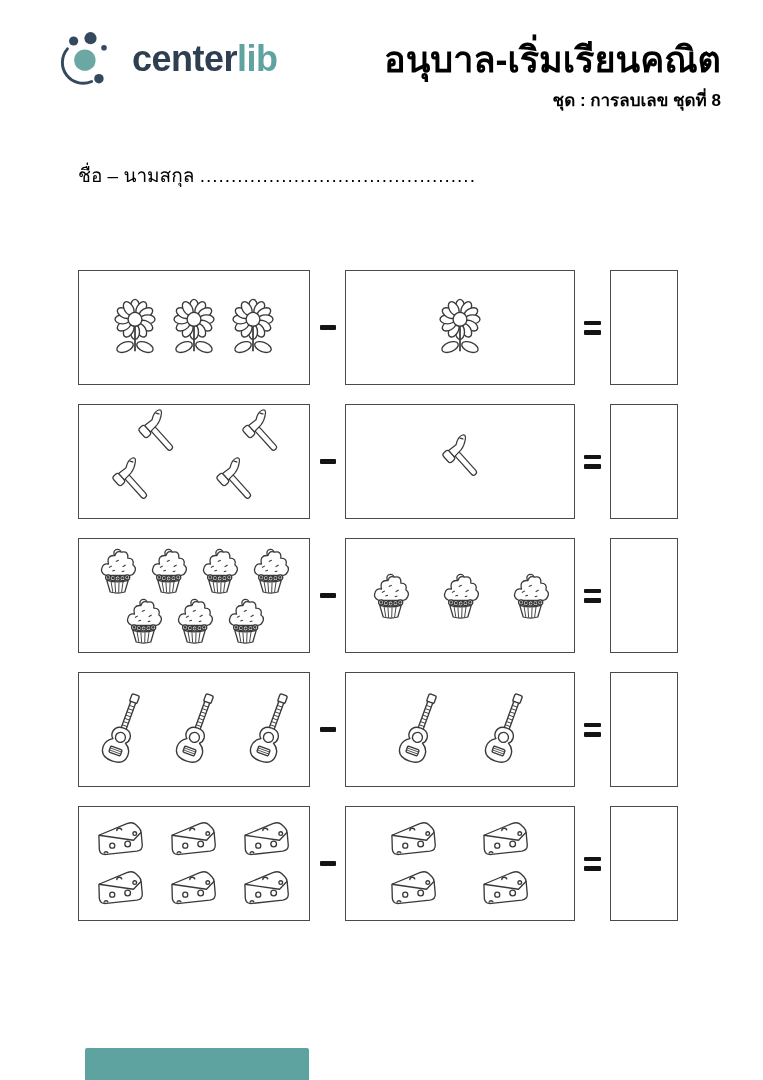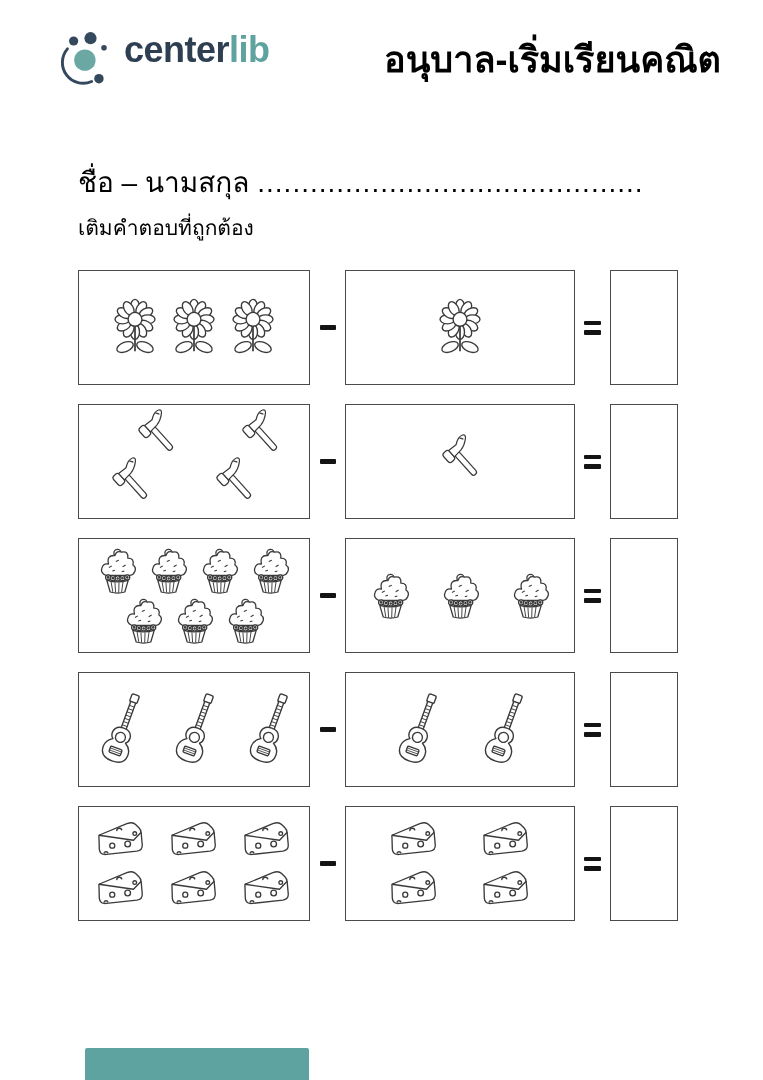"centerlib" .logo-row { align-items: flex-start -> center; gap: 12px -> 20px }
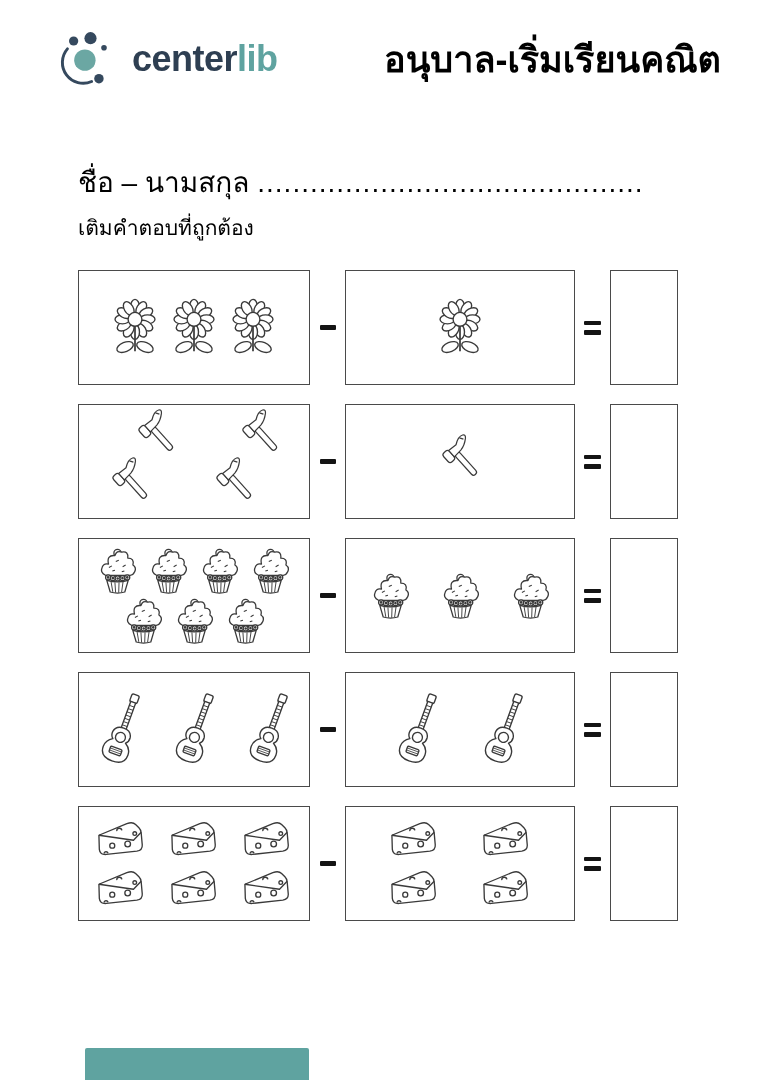"ชุด : การลบเลข ชุดที่ 8" div.ws-subtitle { html: none -> <div>ชุด : การลบเลข ชุดที่ 8</div> }
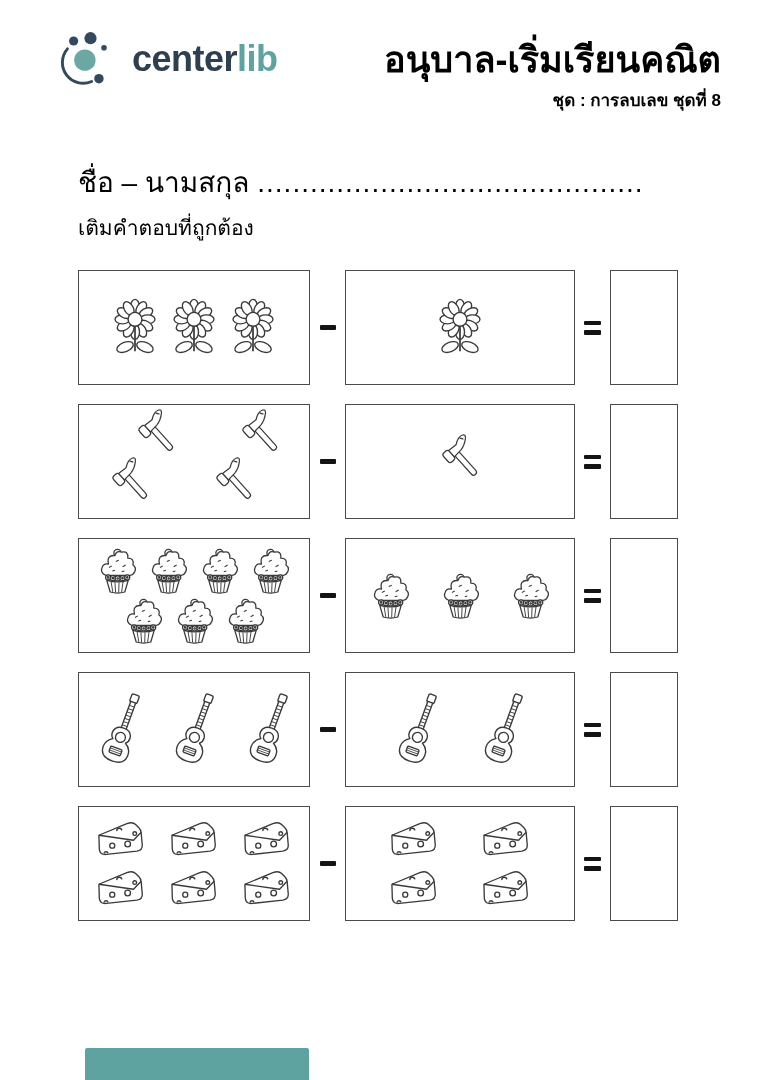"ชื่อ – นามสกุล" .name-line { font-size: 28px -> 19px }
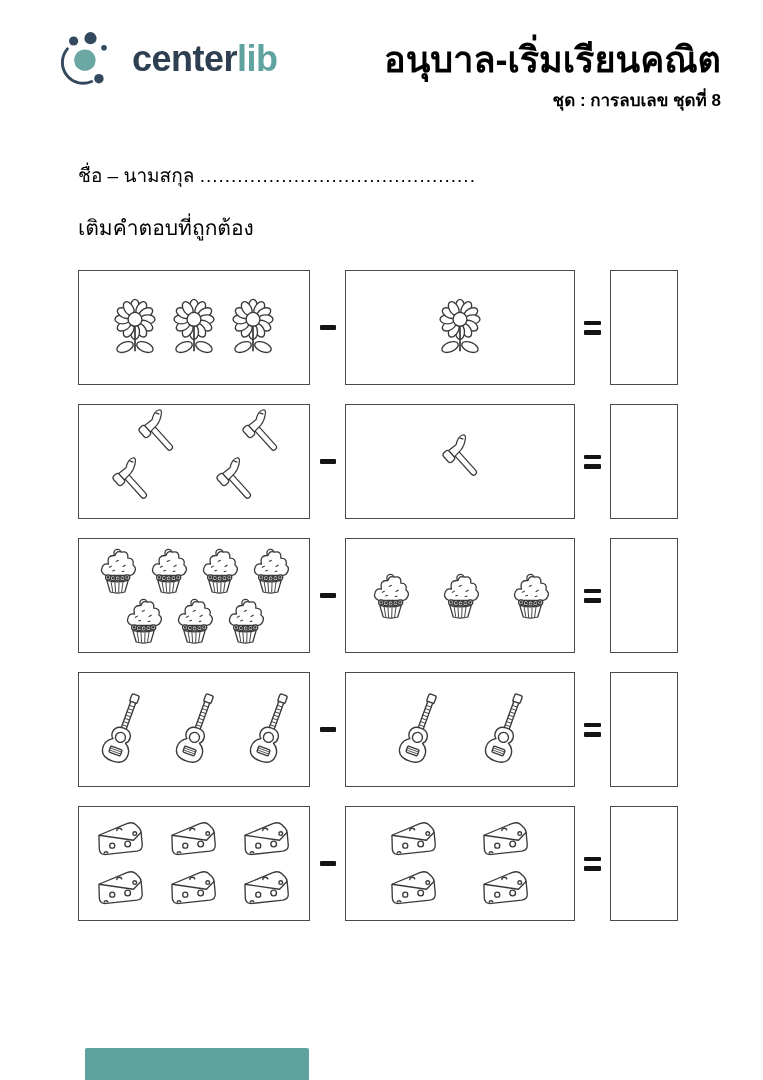"เติมคำตอบที่ถูกต้อง" div.instruction { html: <div>เติมคำตอบที่ถูกต้อง</div> -> none }
